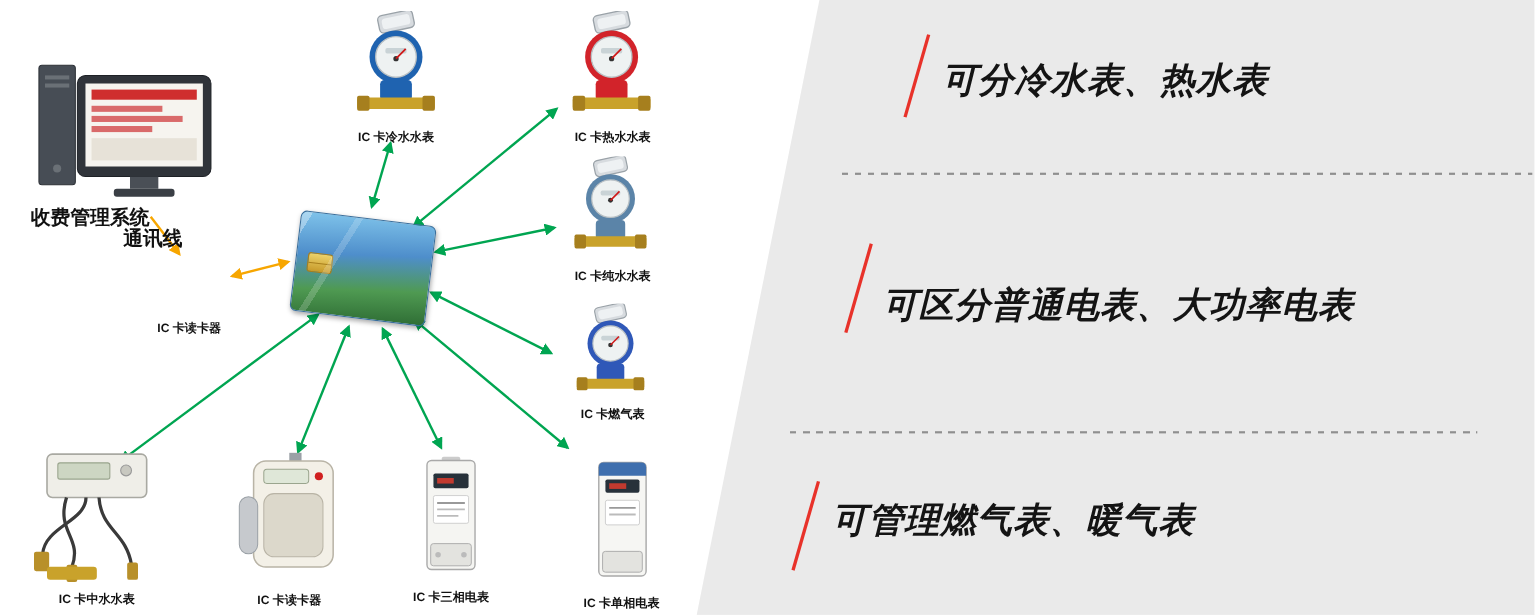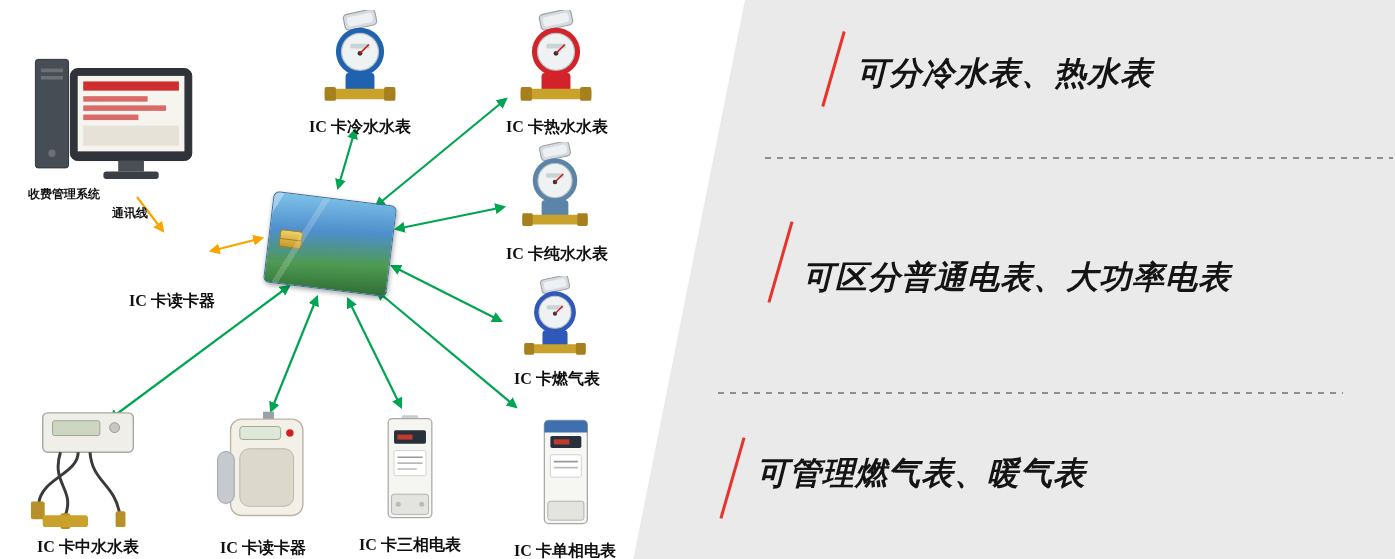"IC 卡冷水水表" .meter-label { font-family: Liberation Serif, serif -> none; font-size: 16px -> 11px }
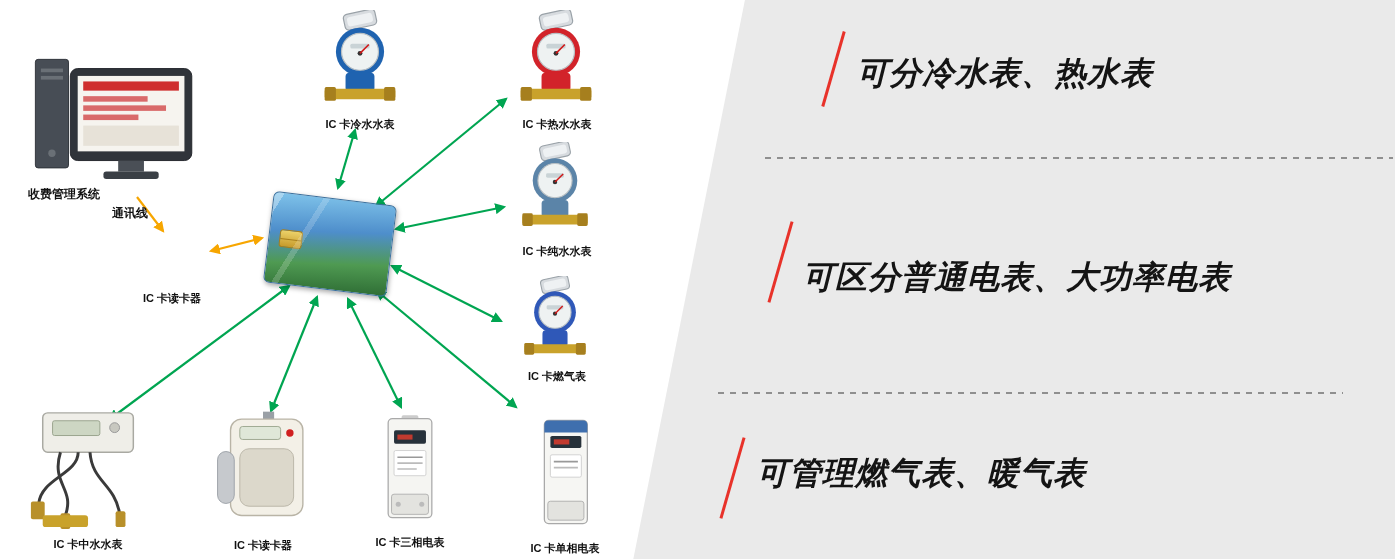"收费管理系统" .side-label { font-size: 12px -> 18px }
